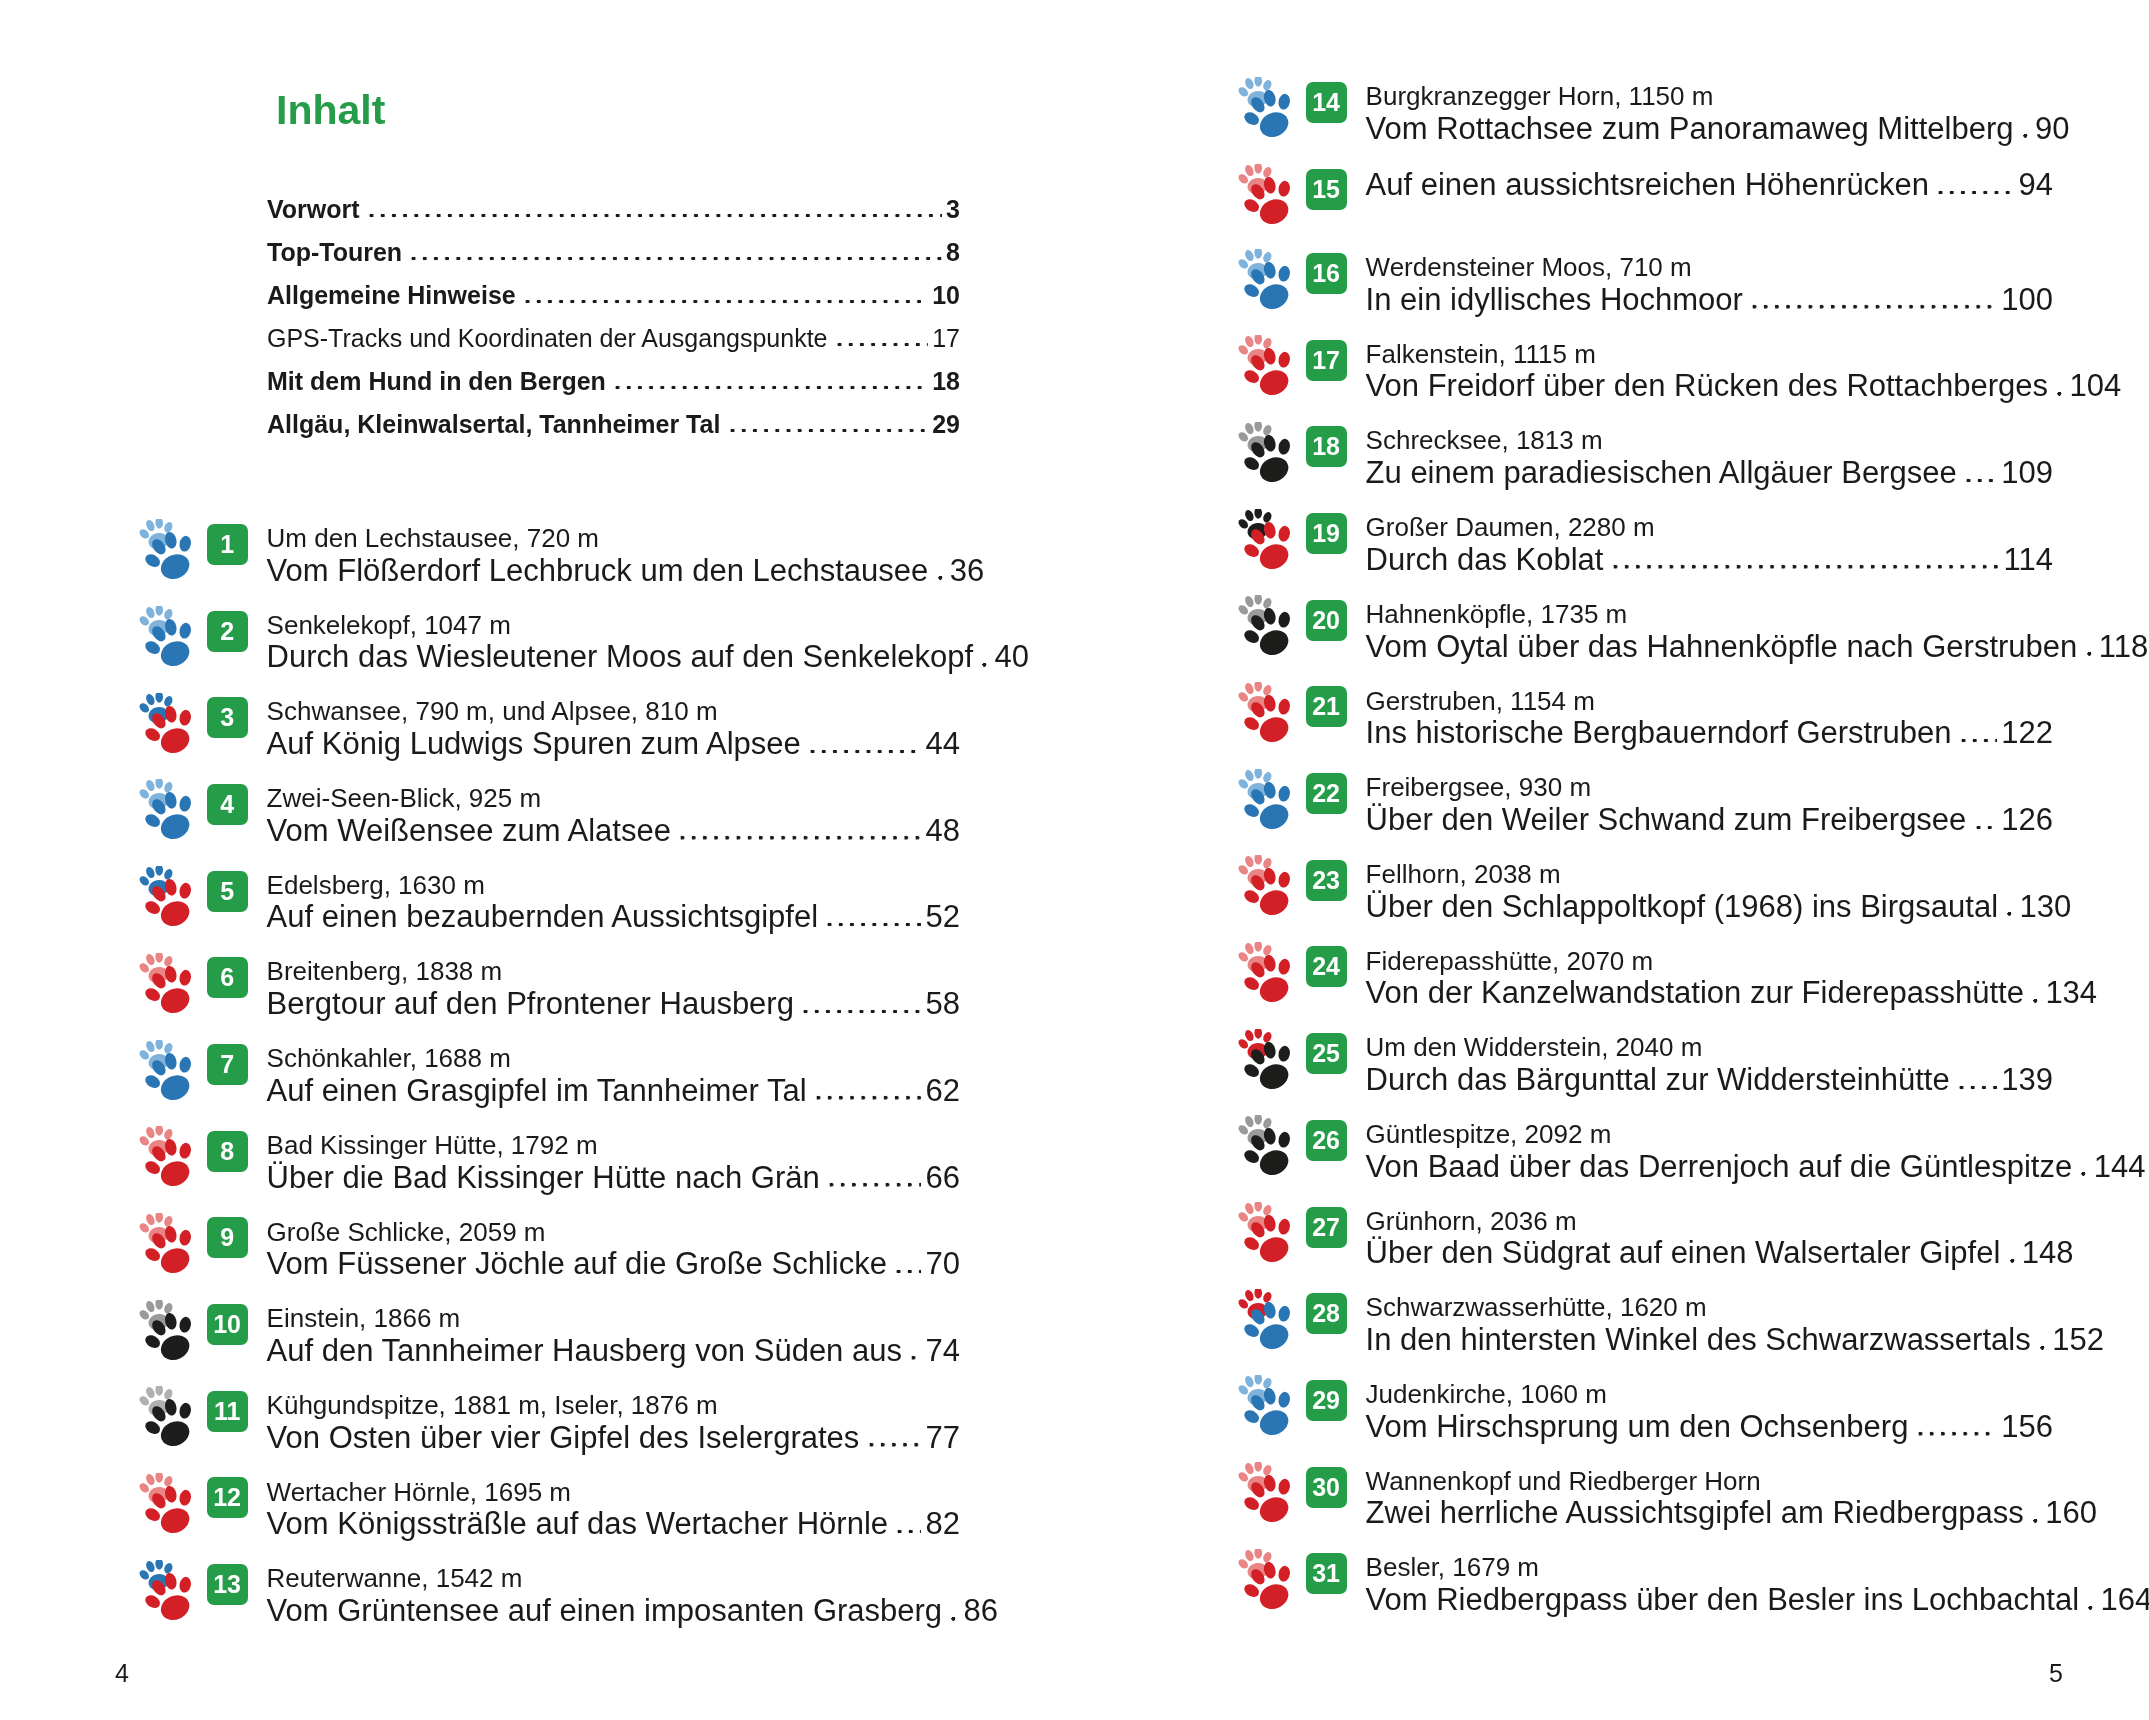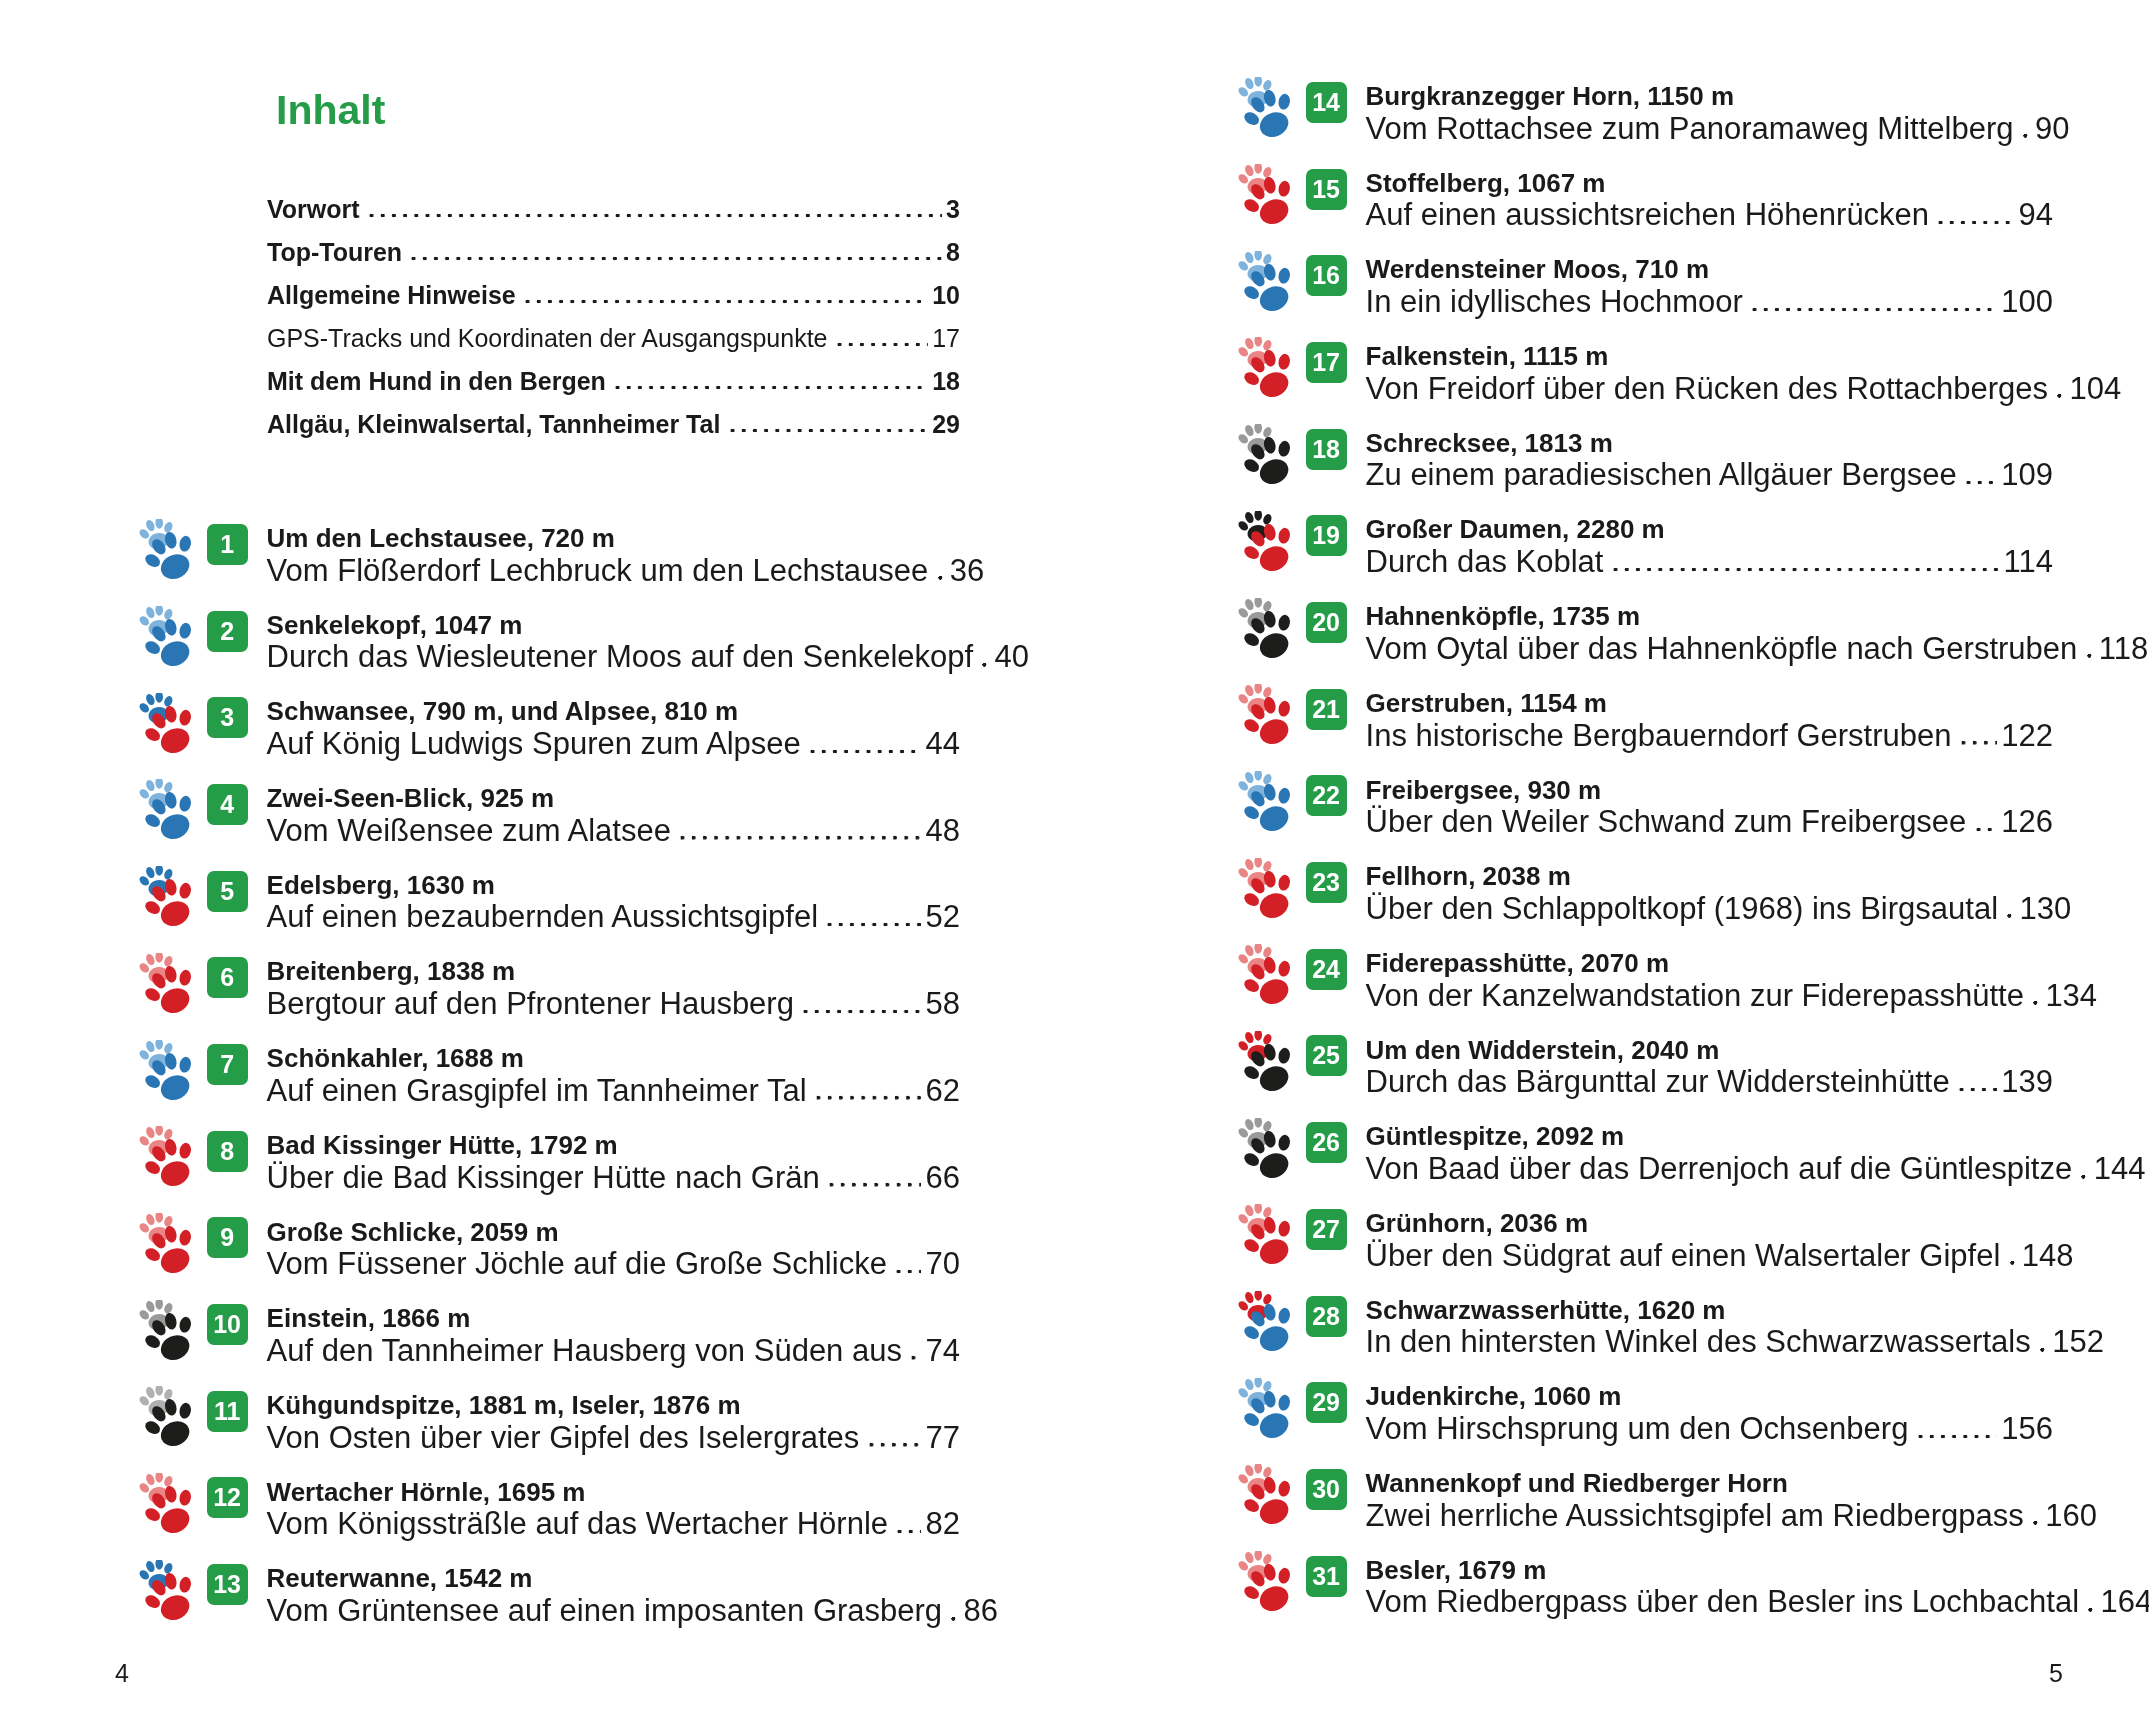"Burgkranzegger Horn, 1150 m" .tour-title { font-weight: bold -> normal }
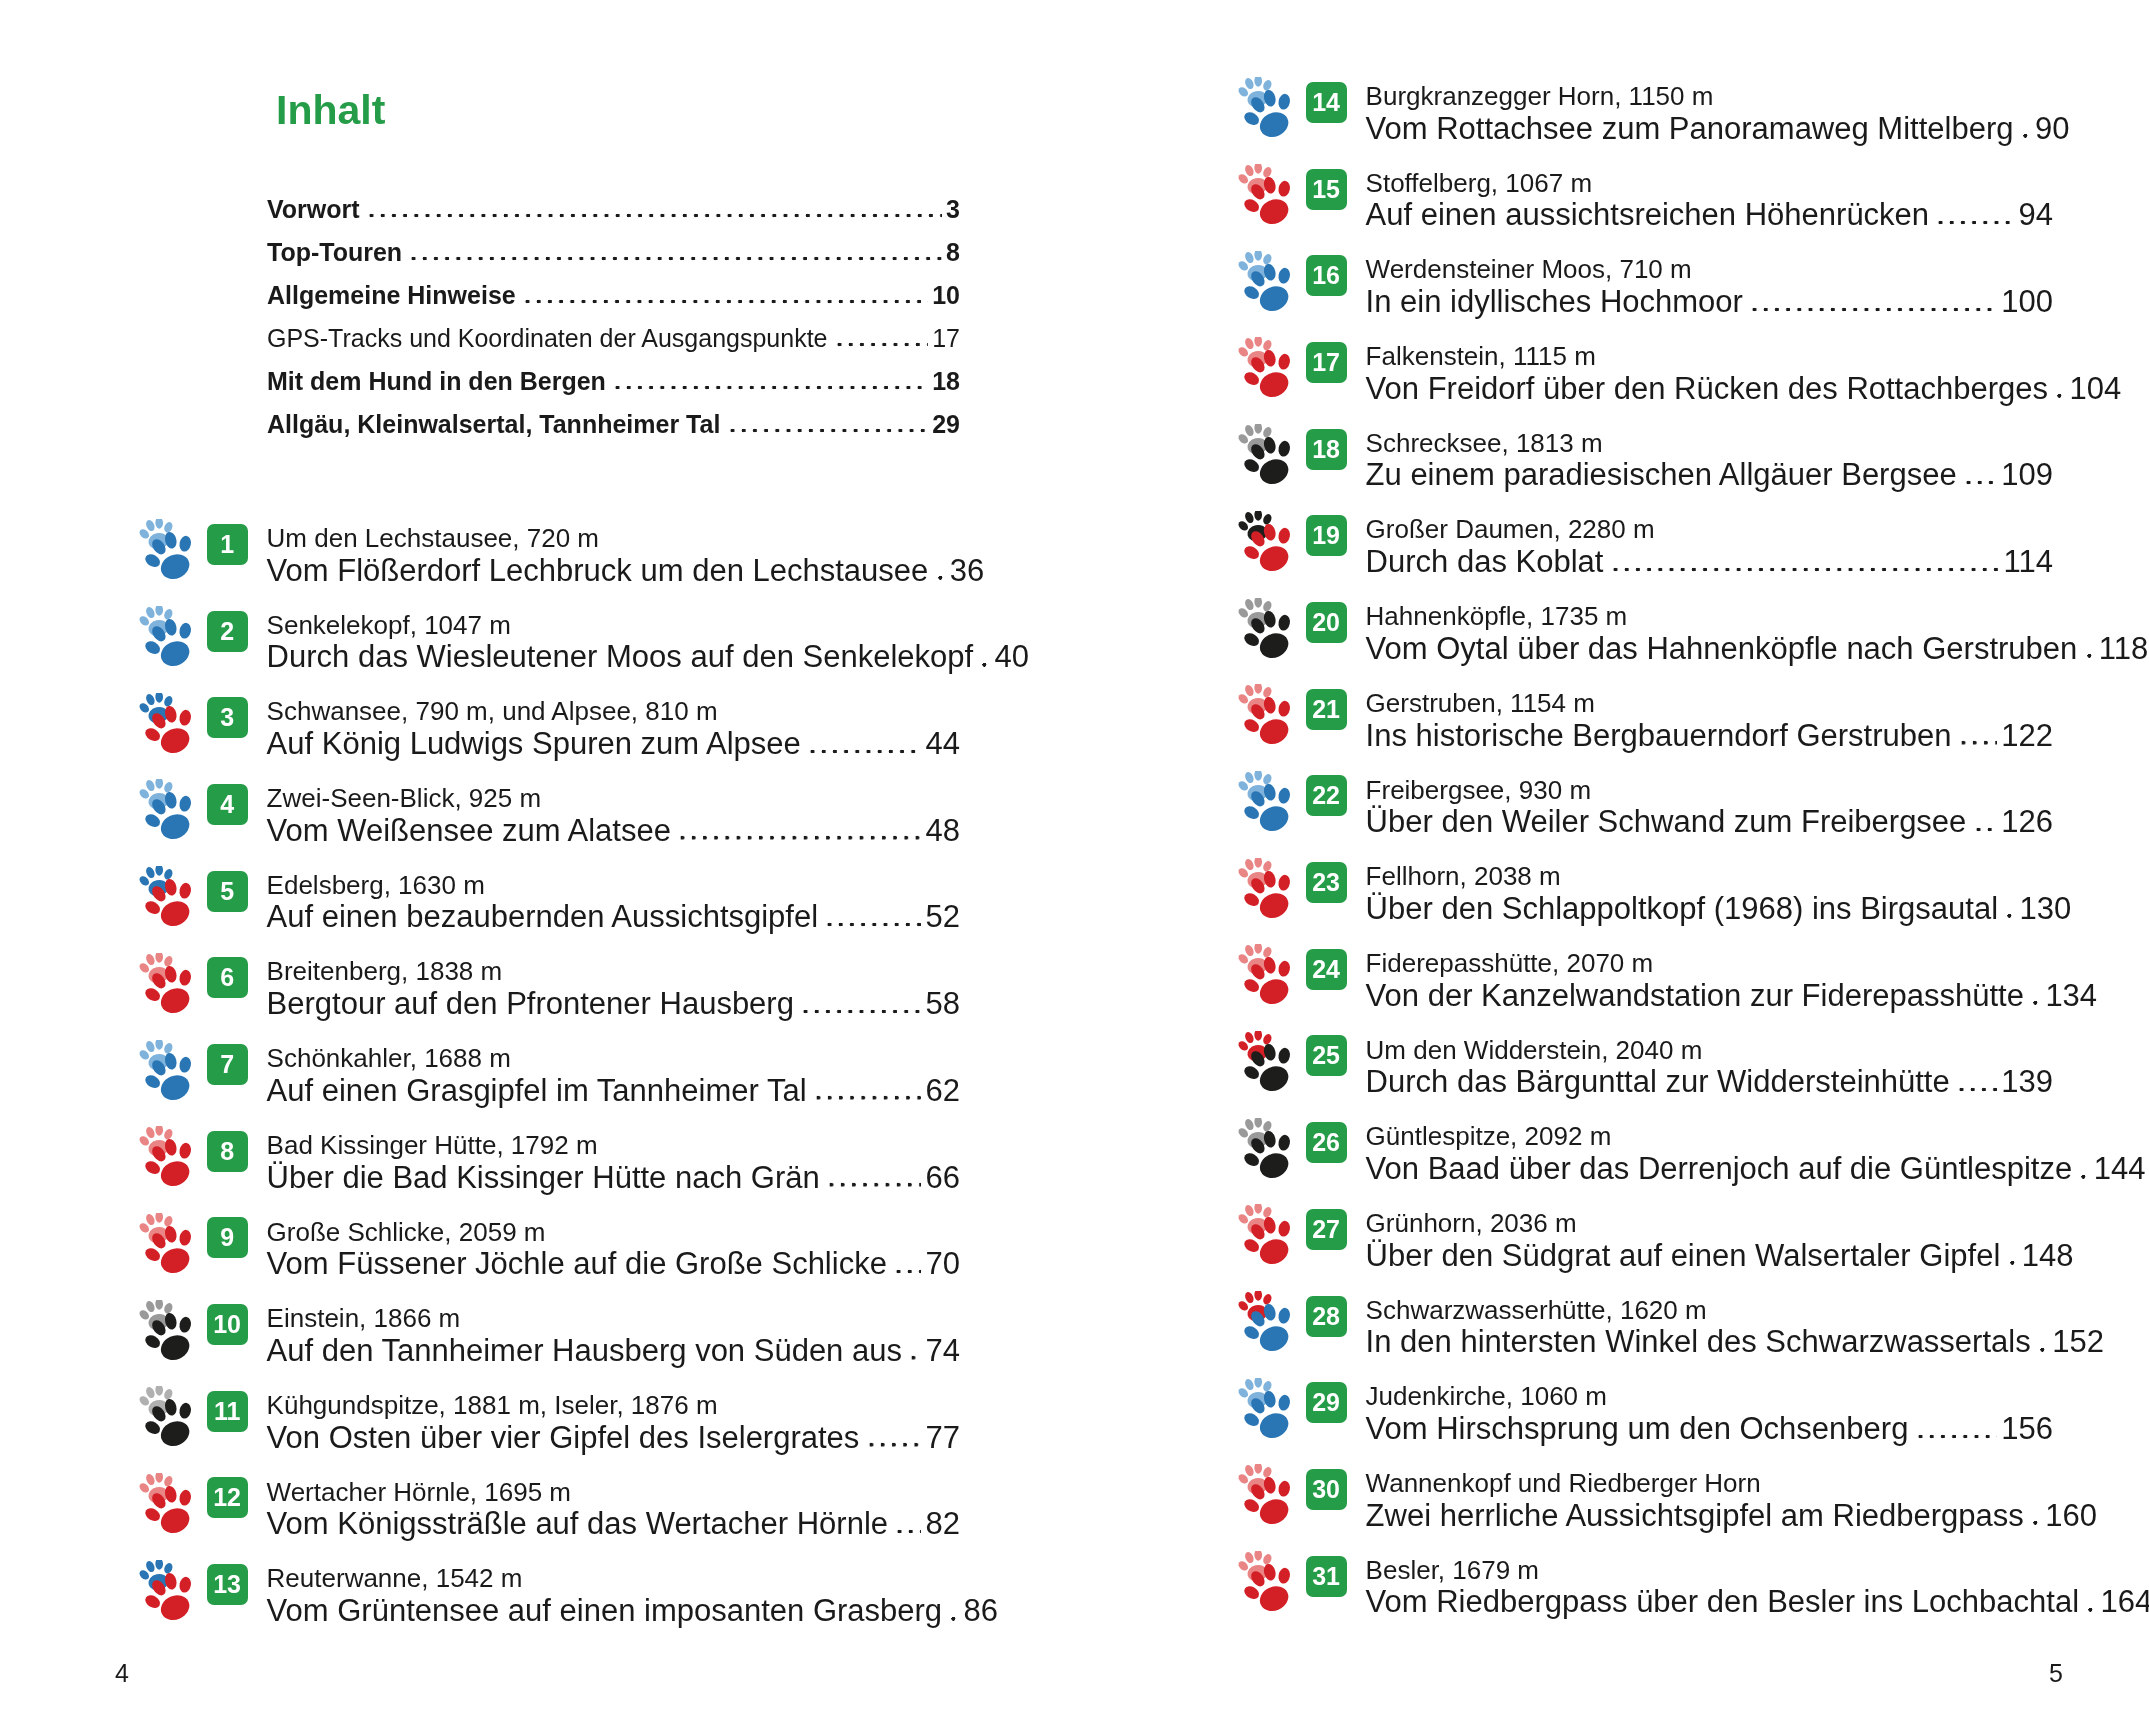"Stoffelberg, 1067 m" div.tour-title { html: <div>Stoffelberg, 1067 m</div> -> none }
